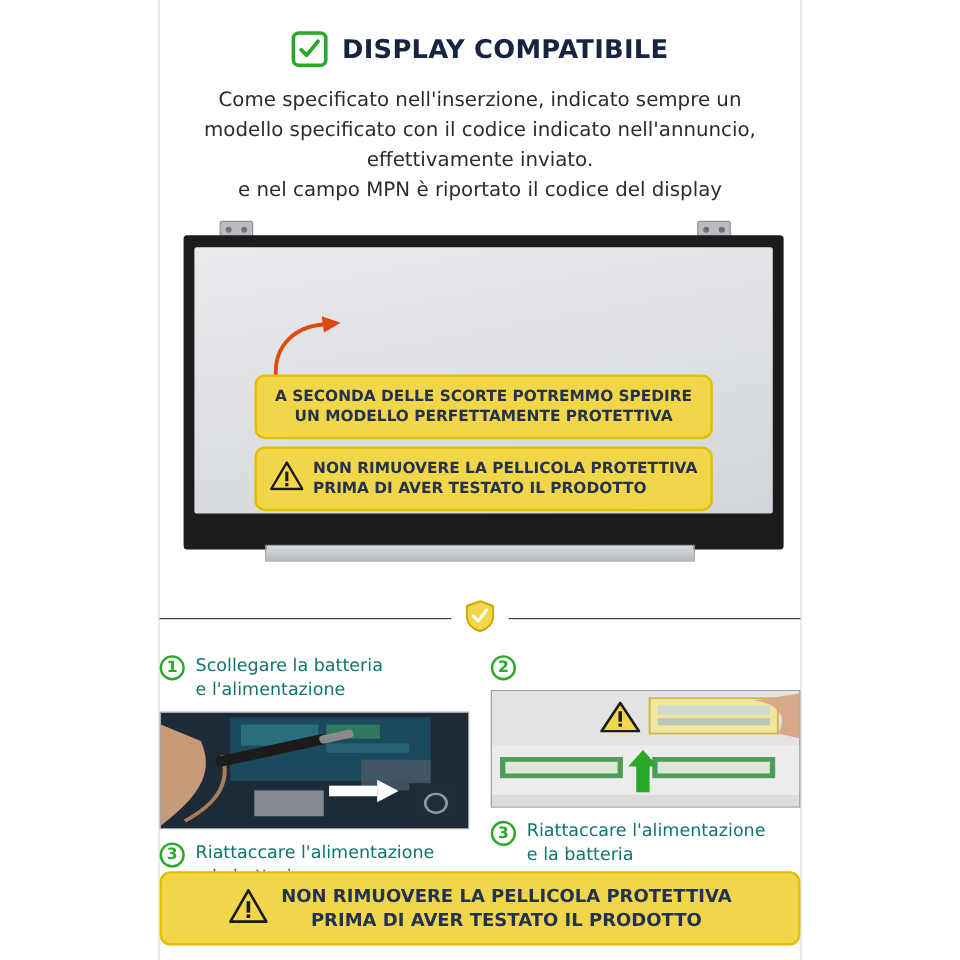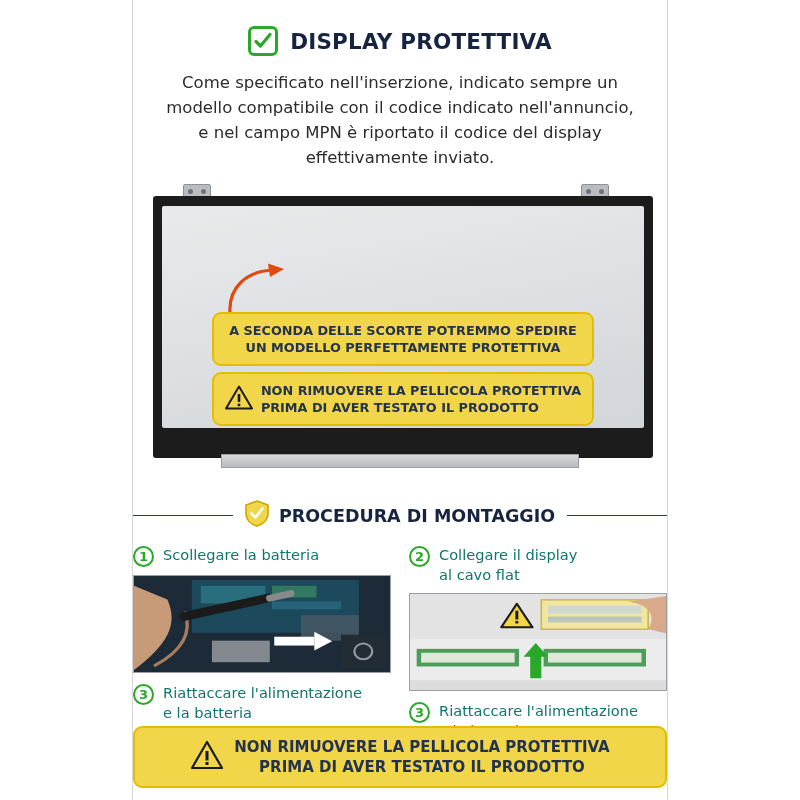"DISPLAY PROTETTIVA" span.header-title { text: PROTETTIVA -> COMPATIBILE }
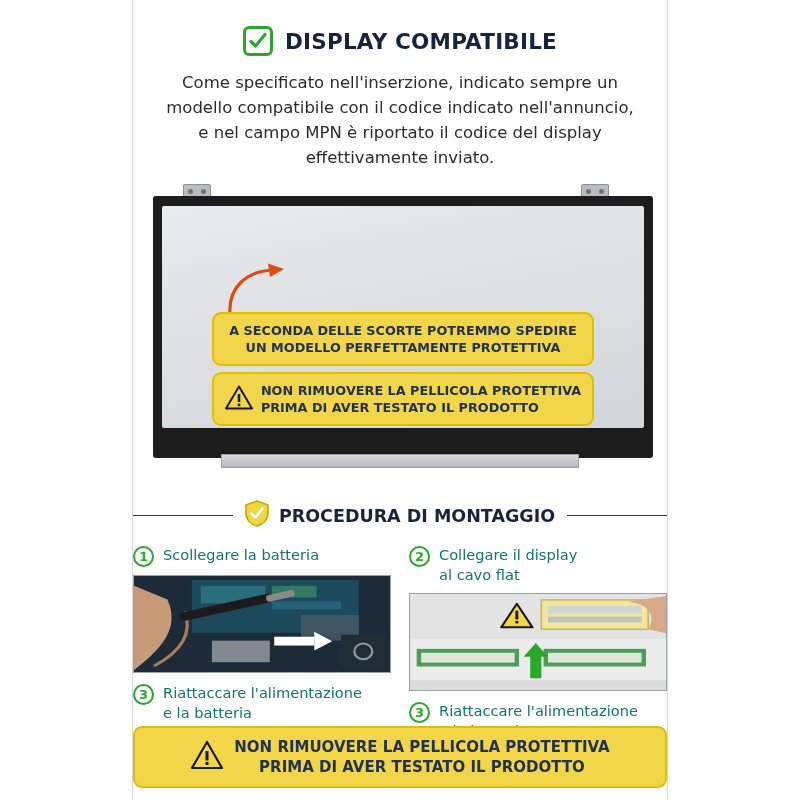"modello compatibile con il codice" div { text: compatibile -> specificato }
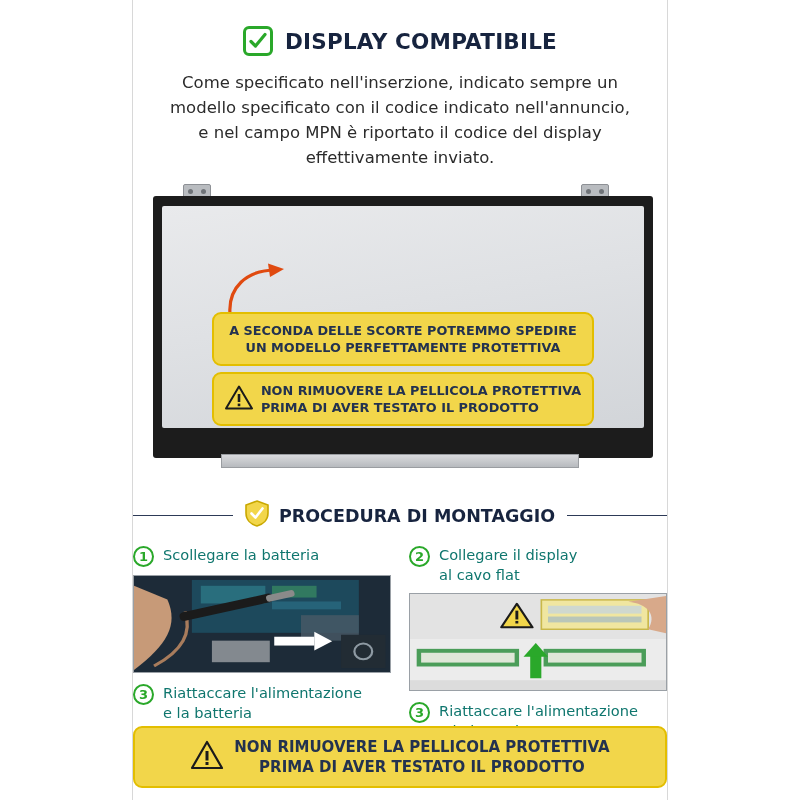"e nel campo MPN è" div { order: before "effettivamente inviato." -> after "effettivamente inviato." }
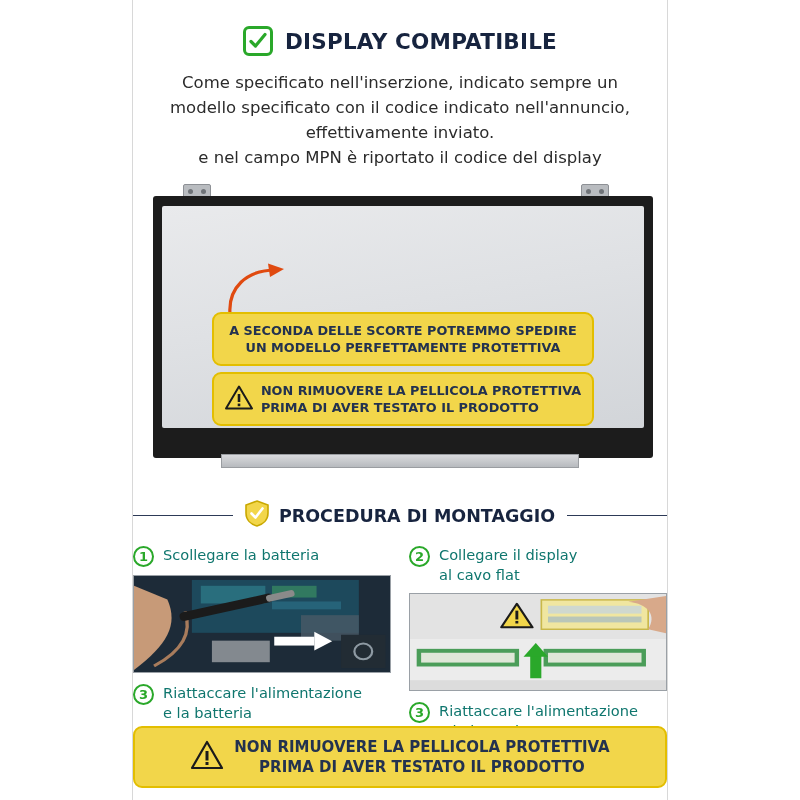"PROCEDURA DI MONTAGGIO" span.section-title { html: <span>PROCEDURA DI MONTAGGIO</span> -> none }
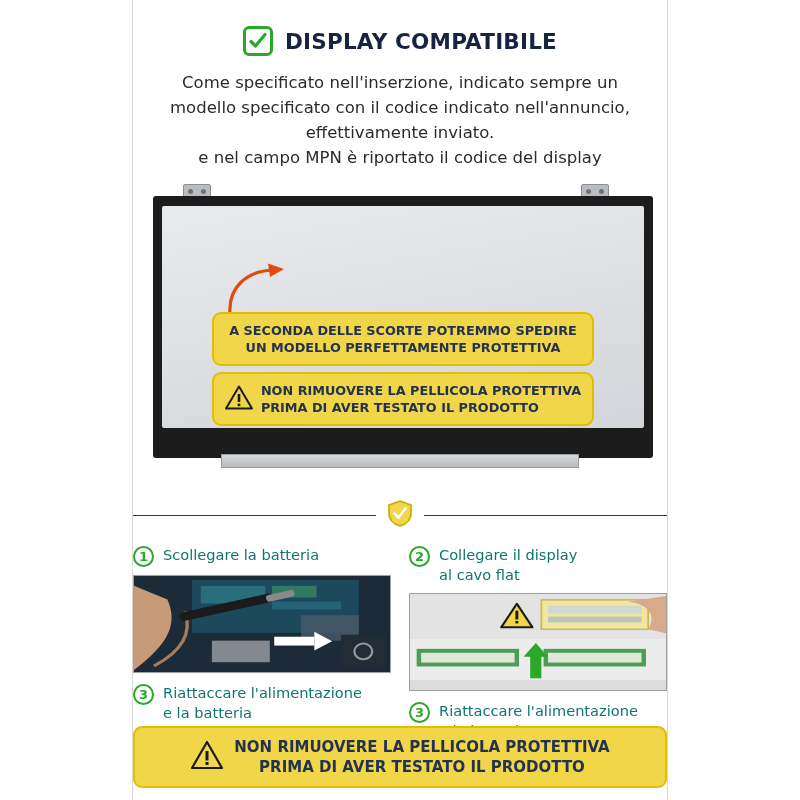"Collegare il display" span.step-text { html: <span> <span>Collegare il display</span> <span>al cavo flat</span> </span> -> none }
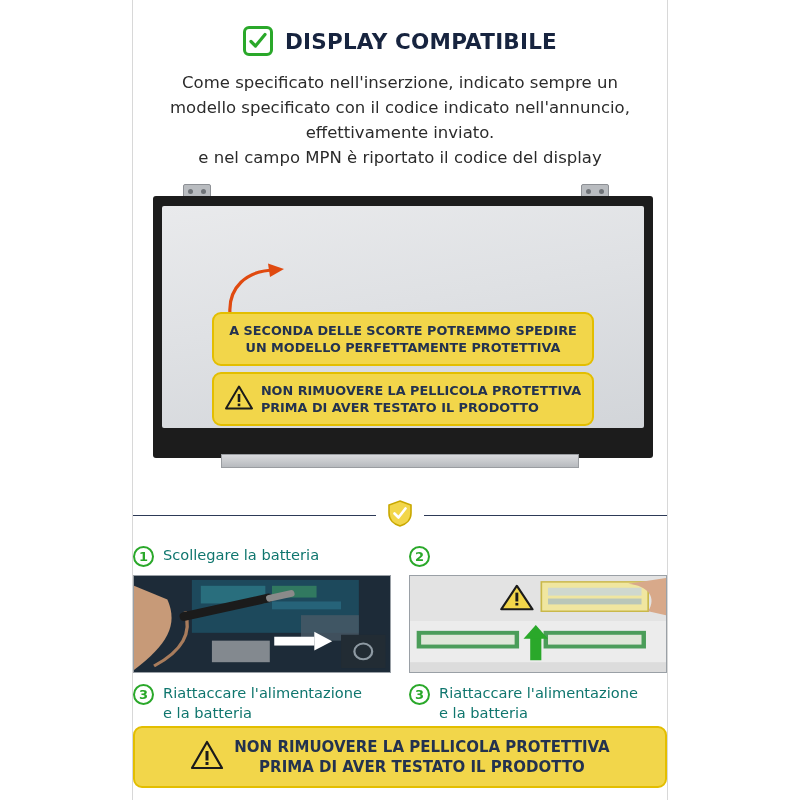"e l'alimentazione" span { html: none -> <span>e l'alimentazione</span> }
